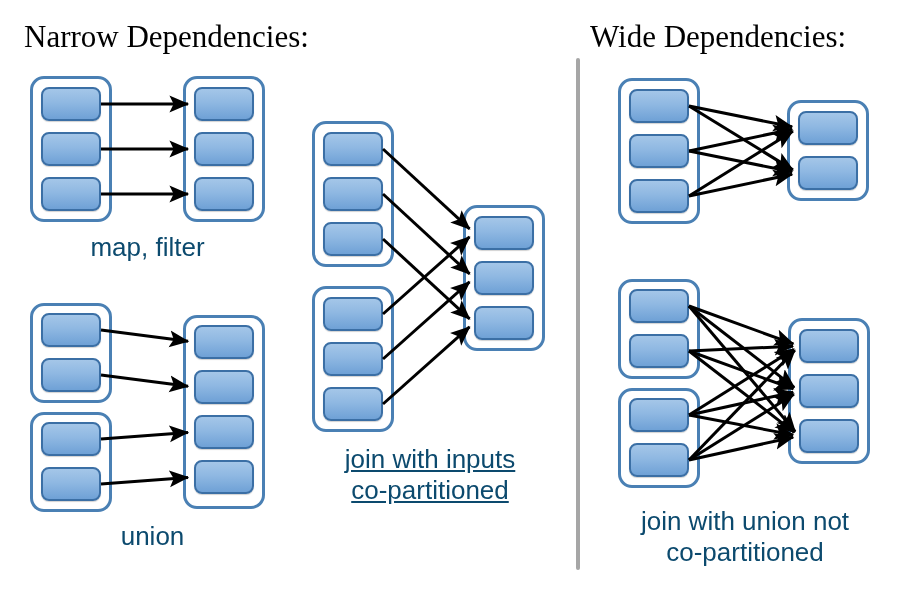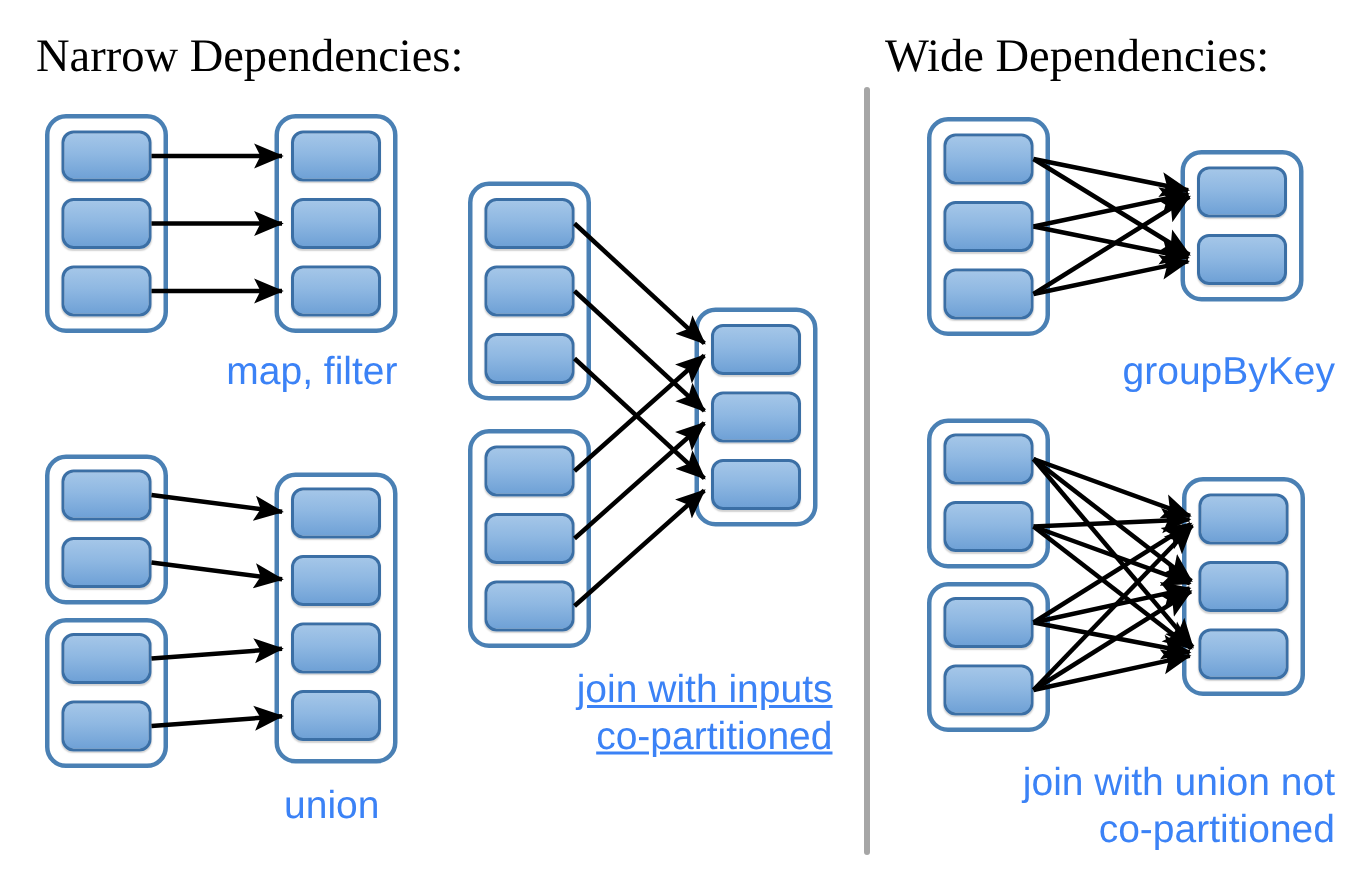"map, filter" .caption { color: #3b82f6 -> #0c4a6e; text-align: right -> center }
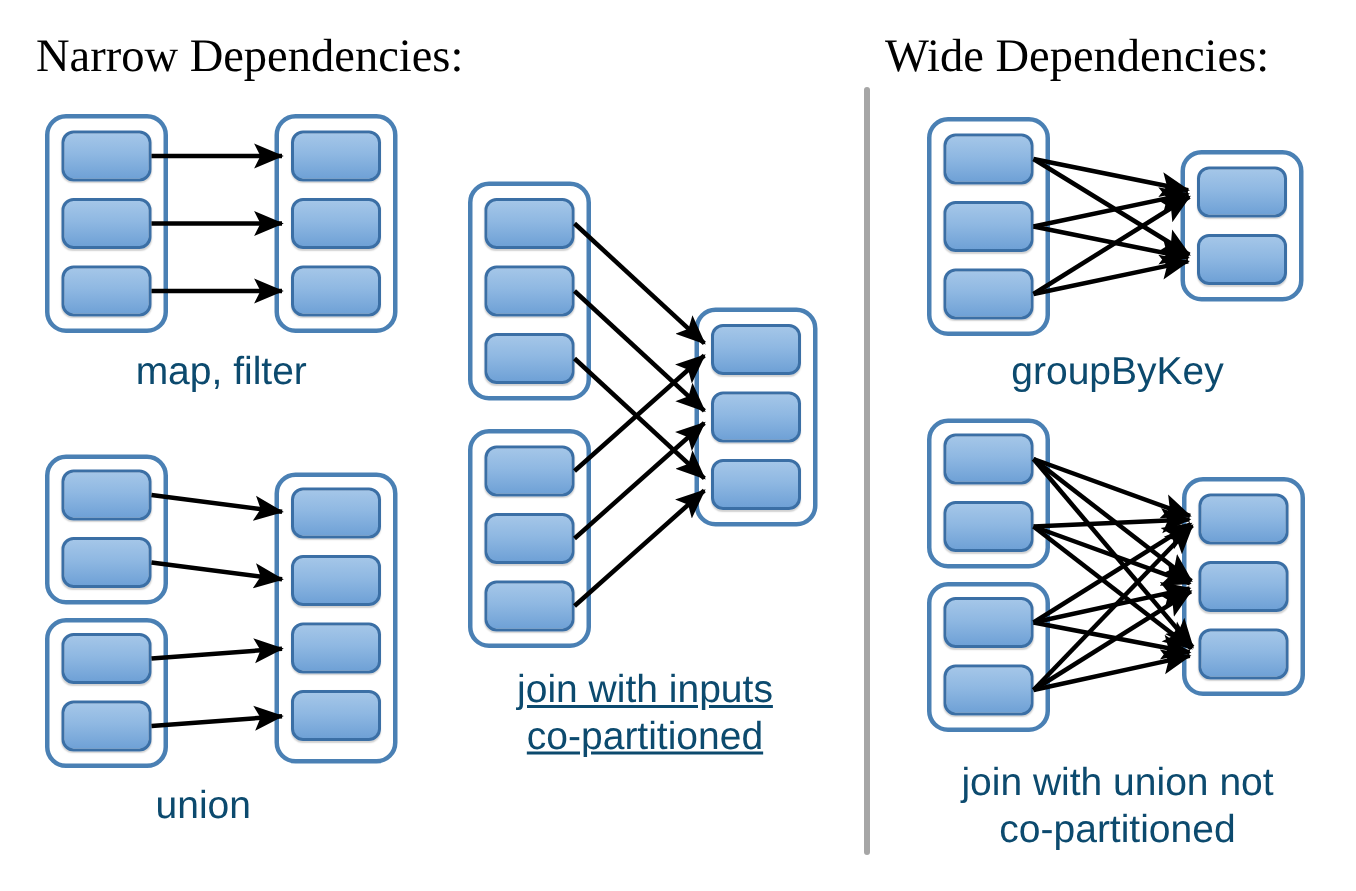"groupByKey" div.caption { html: <div>groupByKey</div> -> none }
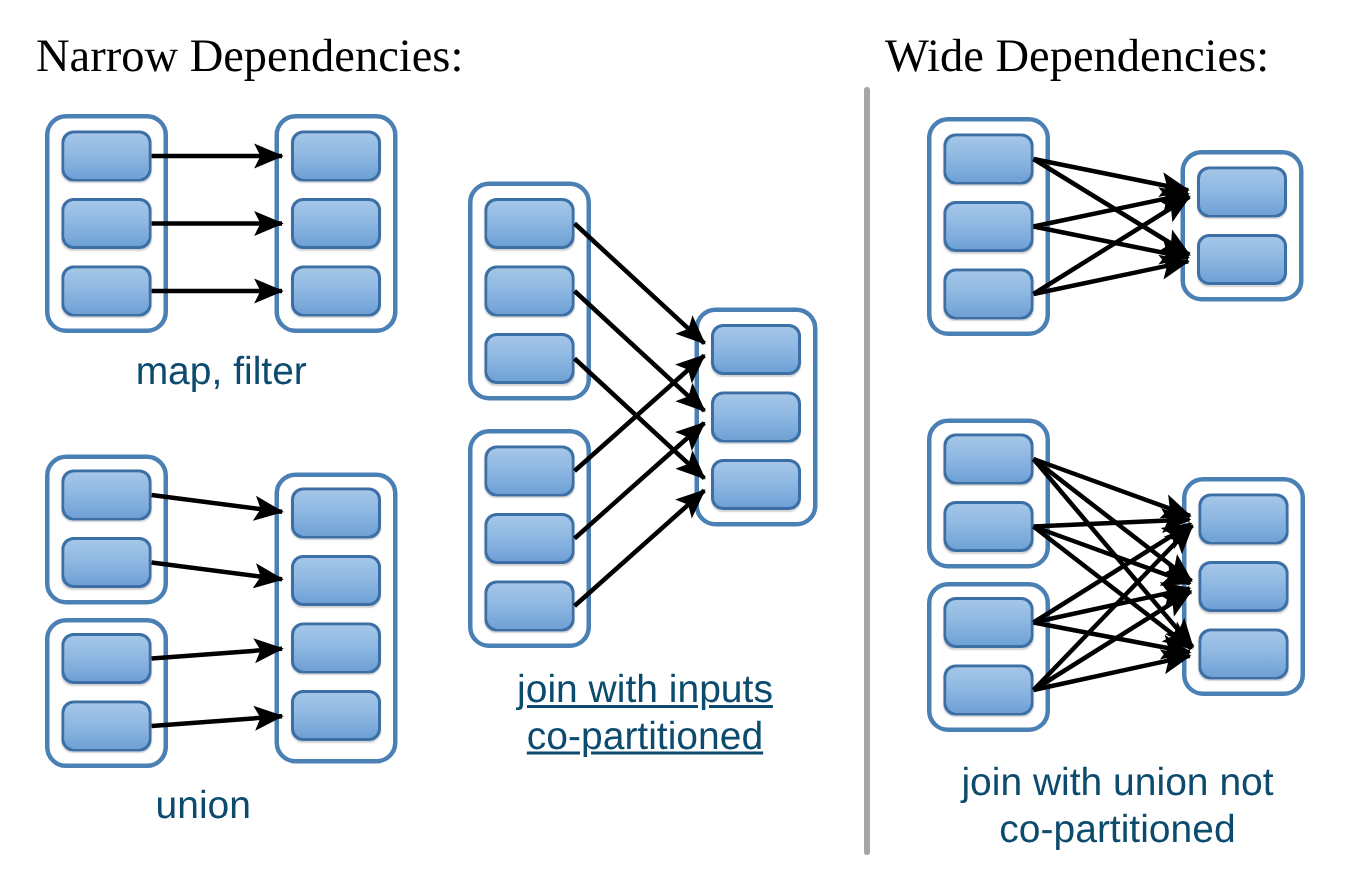"union" div.caption { left: 18px -> 35px }
